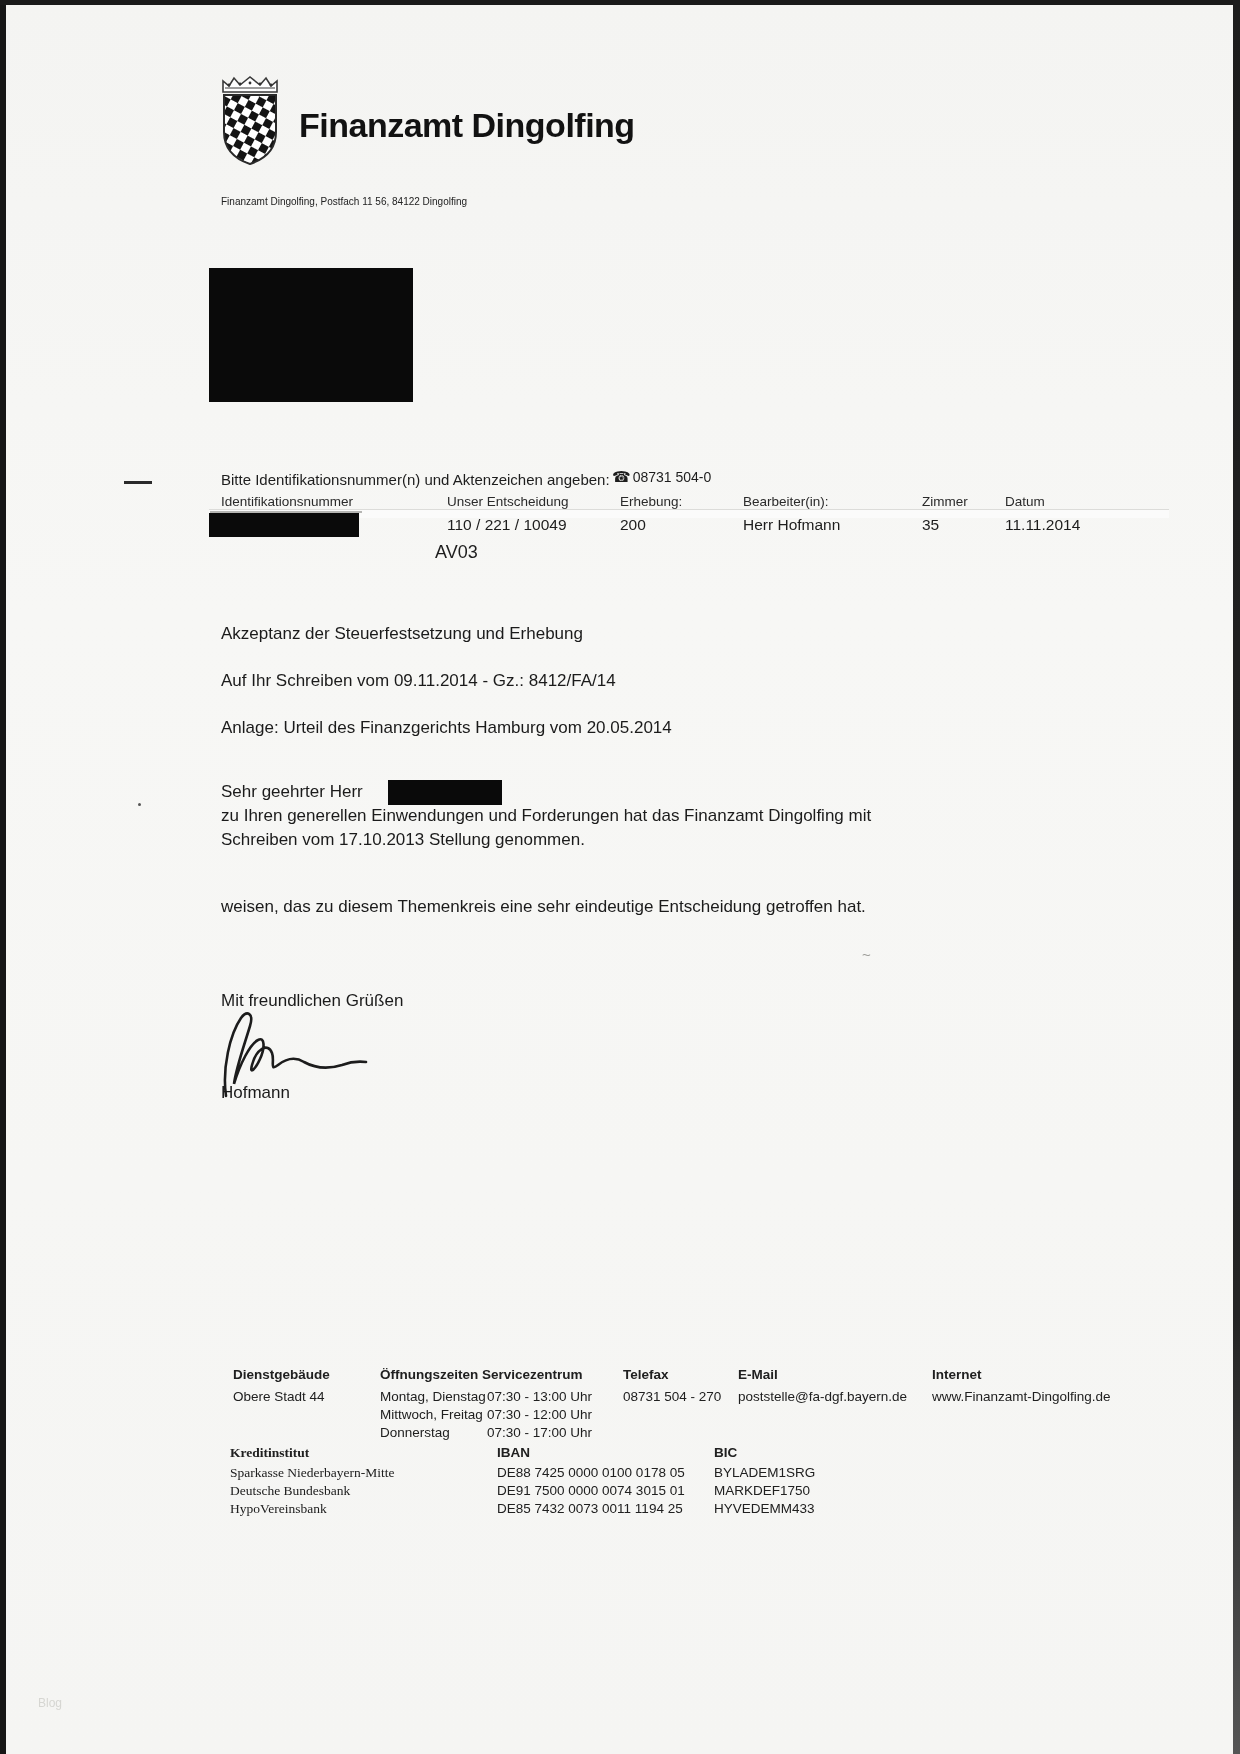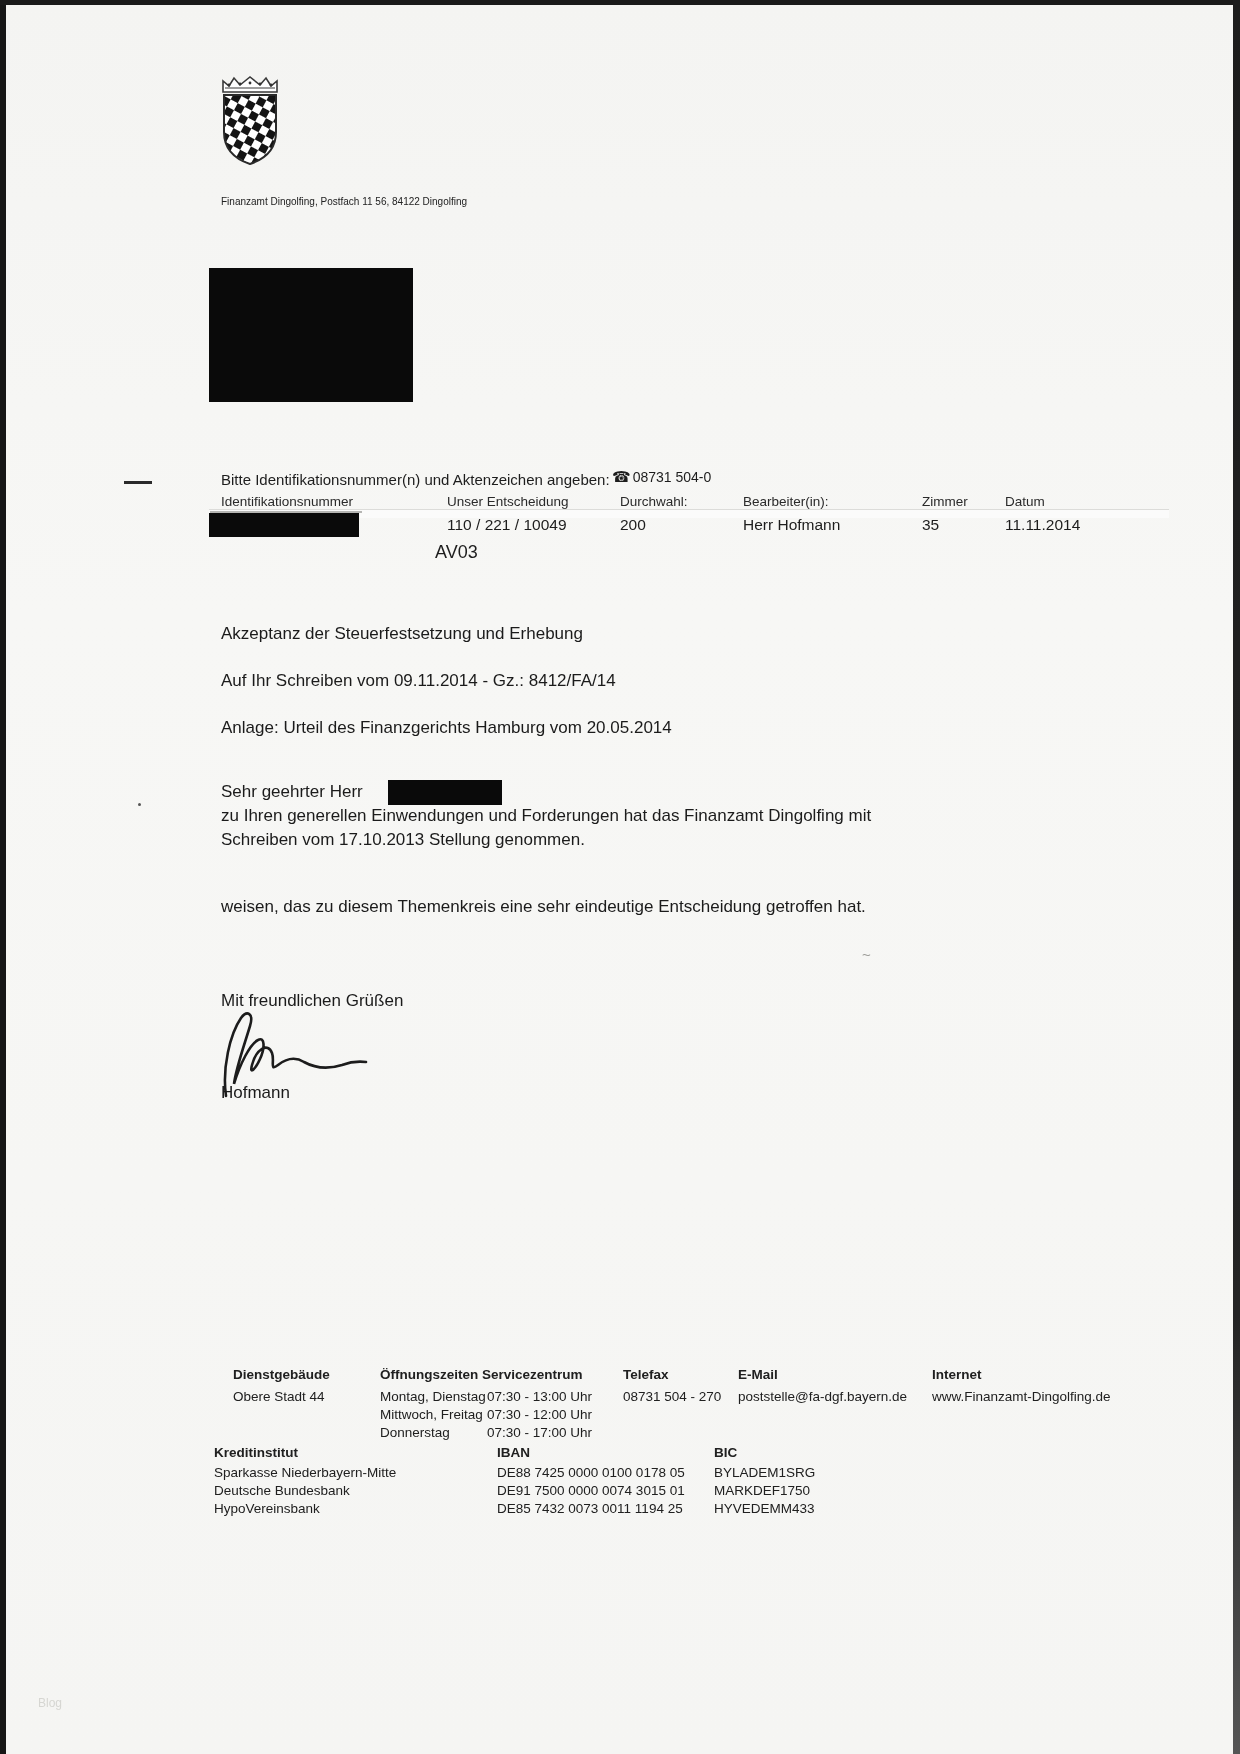"Finanzamt Dingolfing" div.abs { html: none -> <div>Finanzamt Dingolfing</div> }
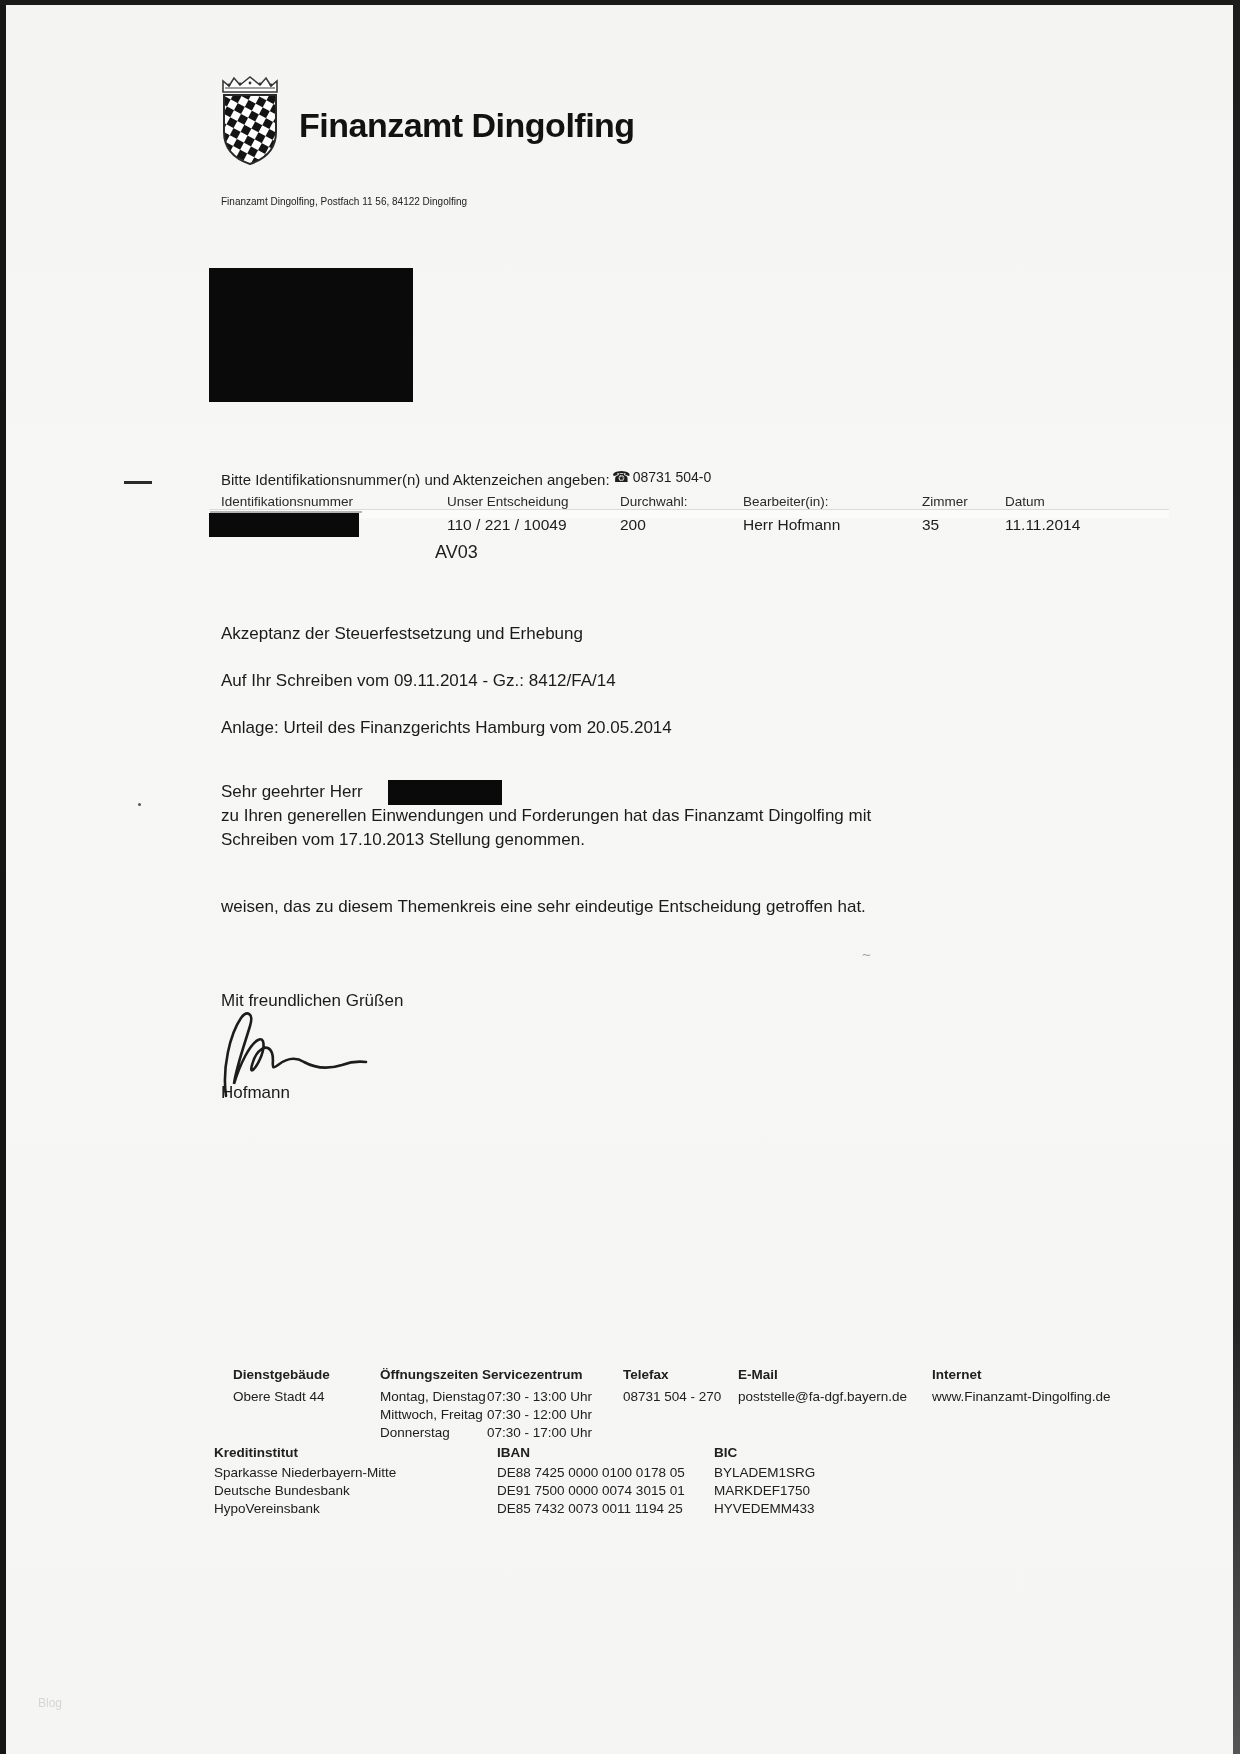"Durchwahl:" div.abs { text: Durchwahl -> Erhebung }
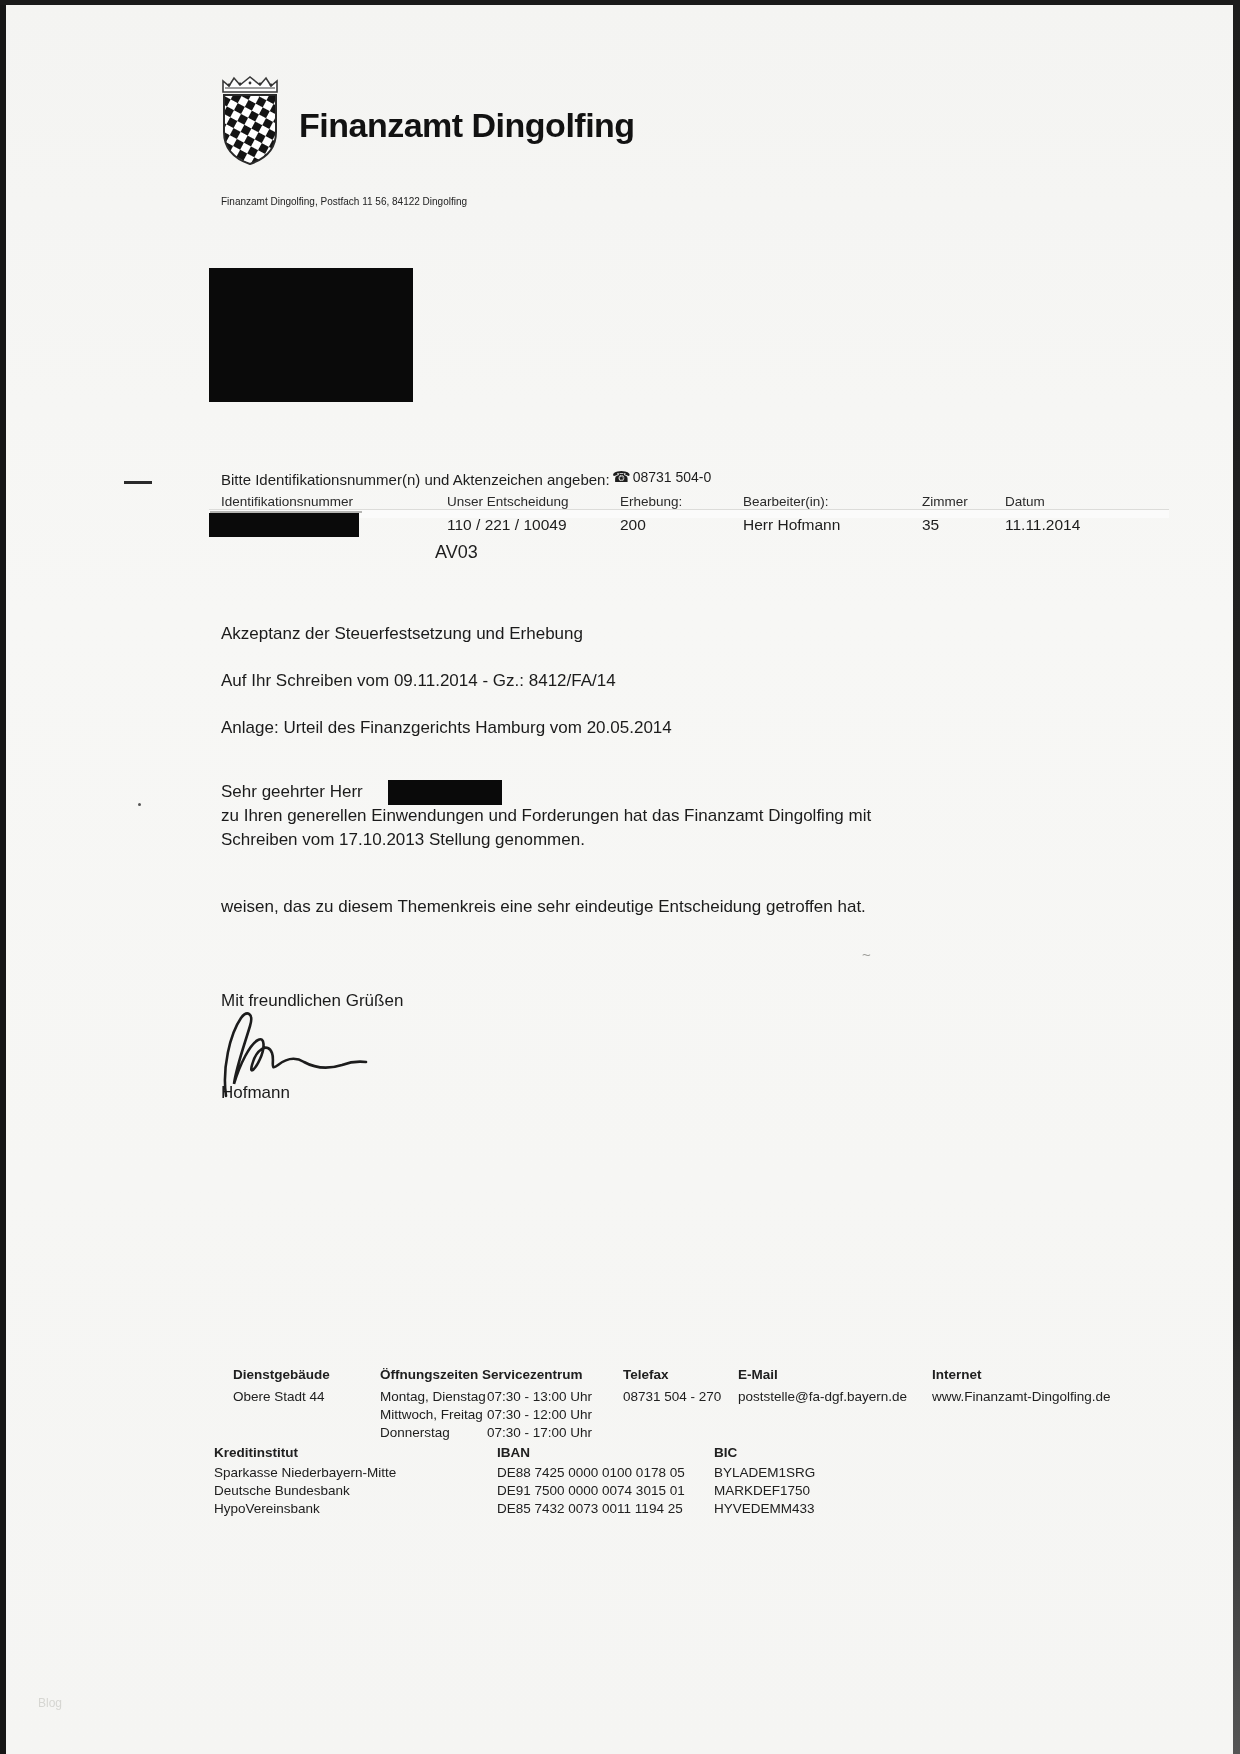"Kreditinstitut" .b-c1 { font-family: none -> Liberation Serif, serif; left: 214px -> 230px }
